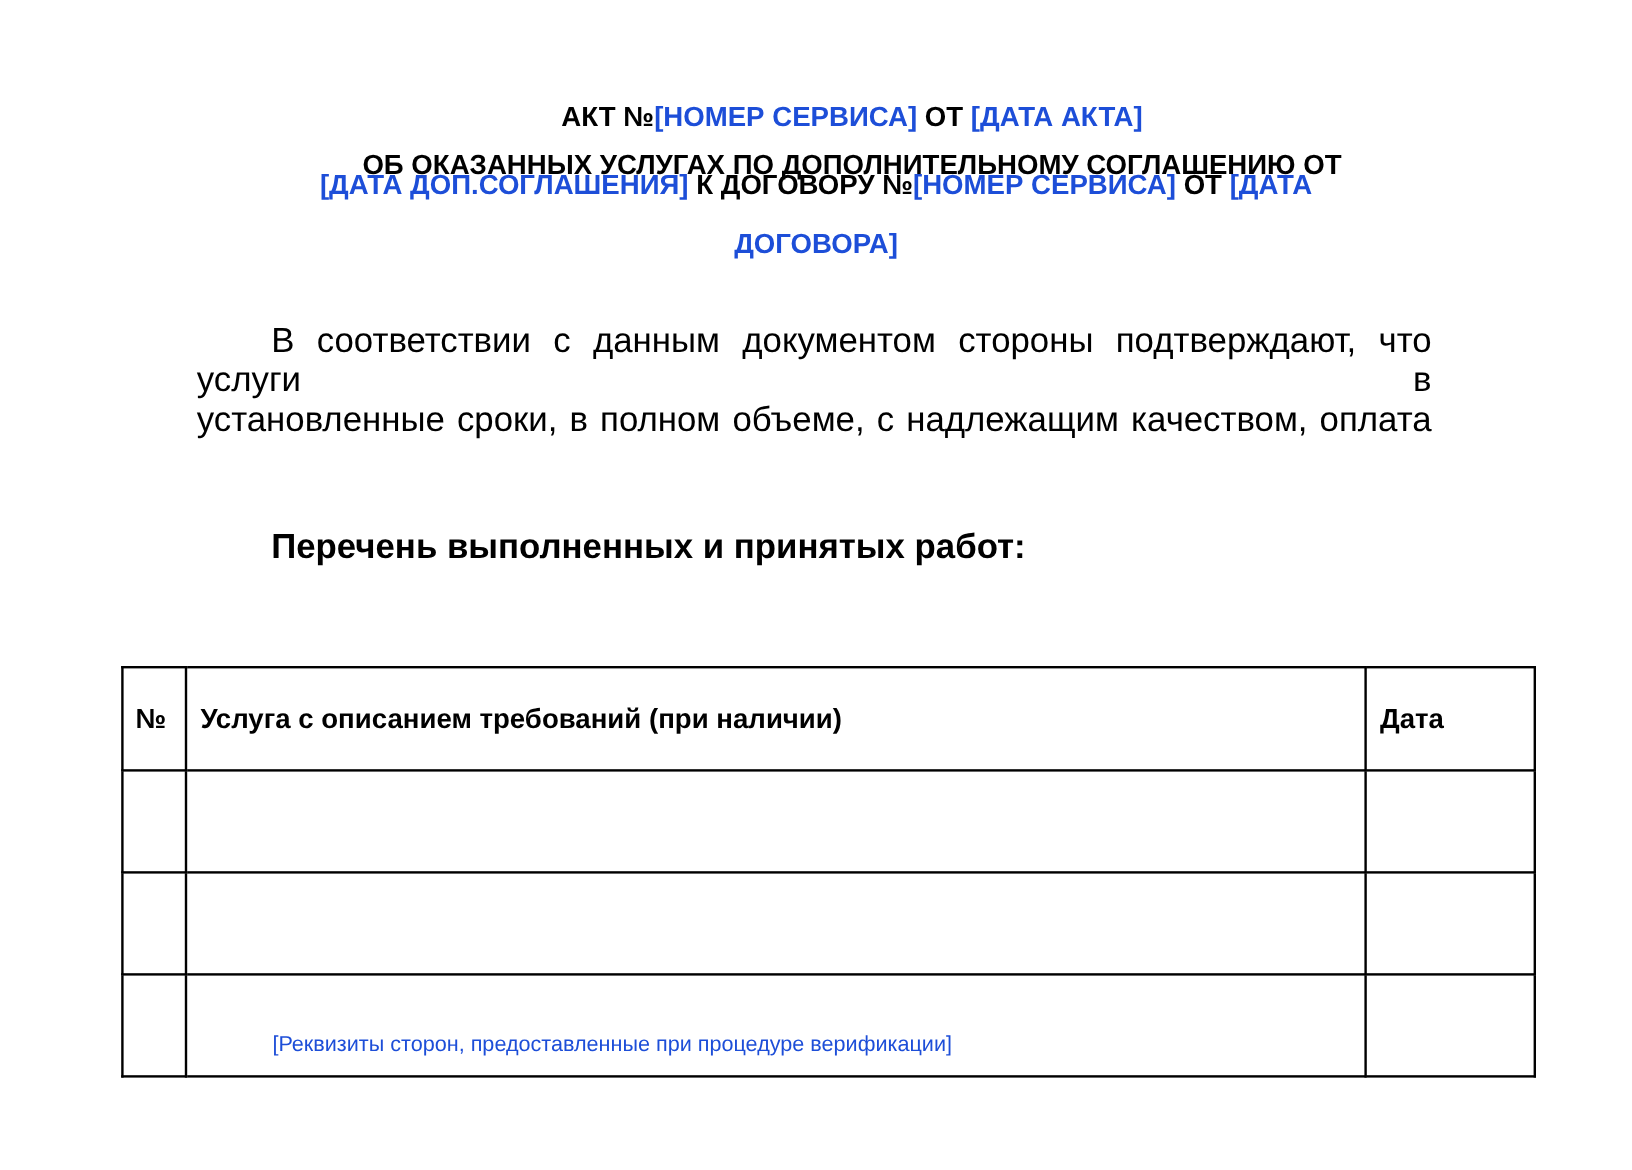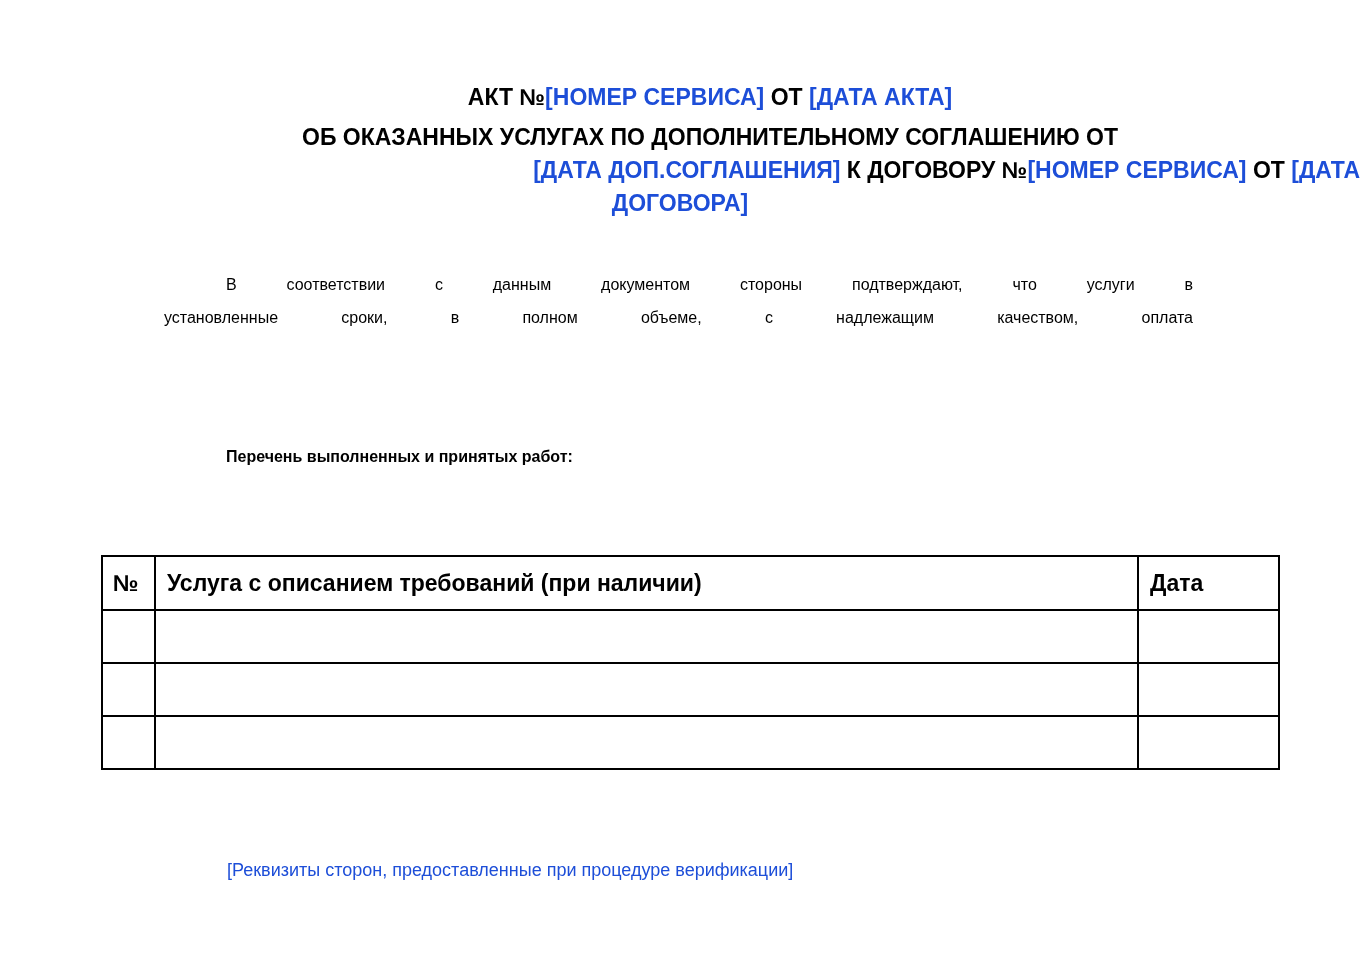"[ДАТА ДОП.СОГЛАШЕНИЯ] К ДОГОВОРУ №[НОМЕР" #title3 { text-align: right -> none; top: 154px -> 138px }
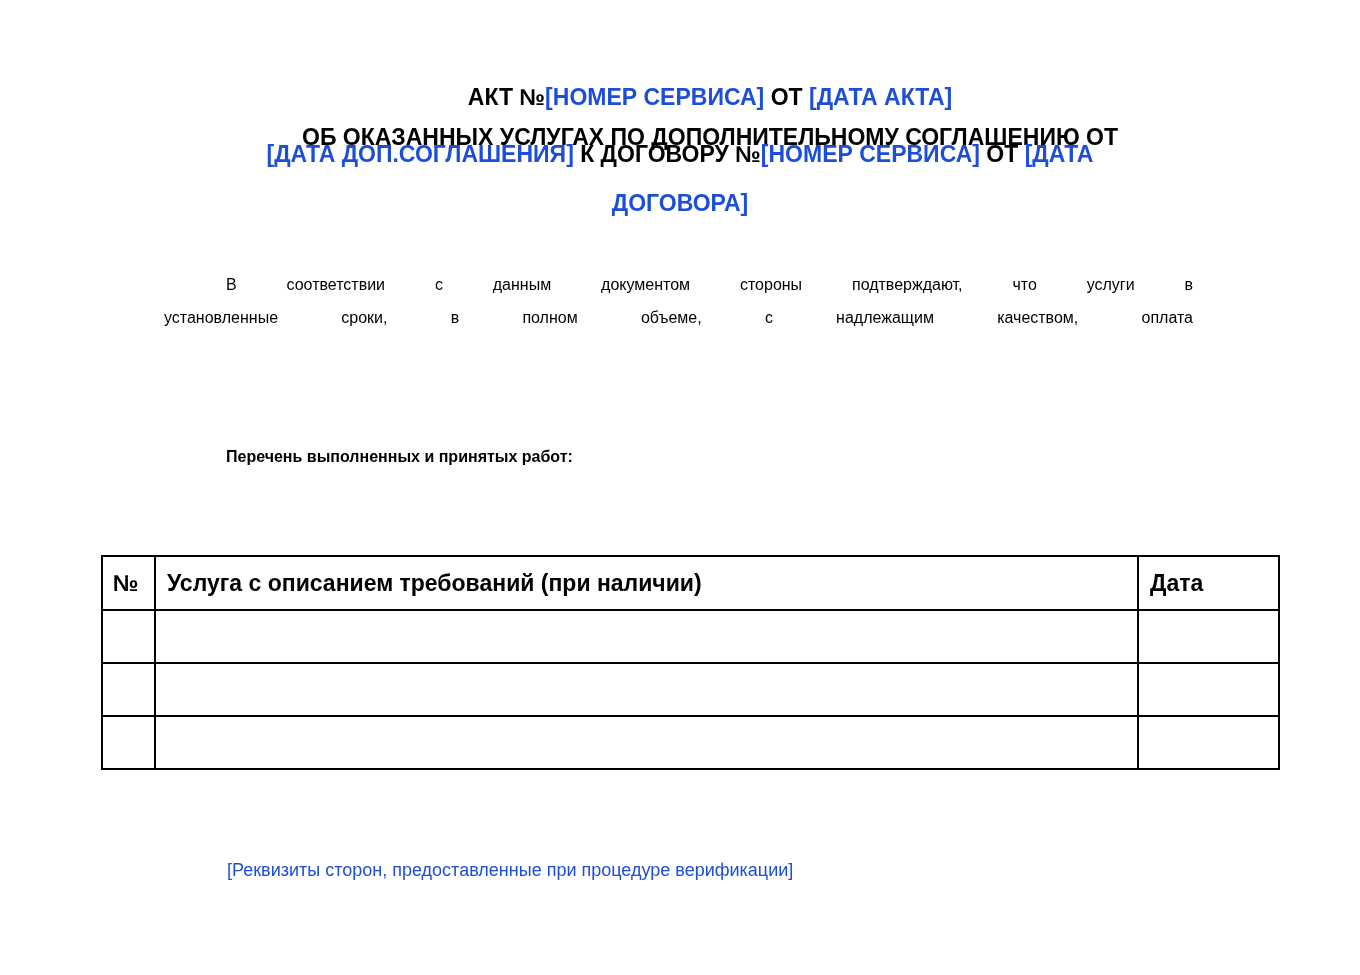"В соответствии с данным документом" .para { font-size: 16px -> 29px }
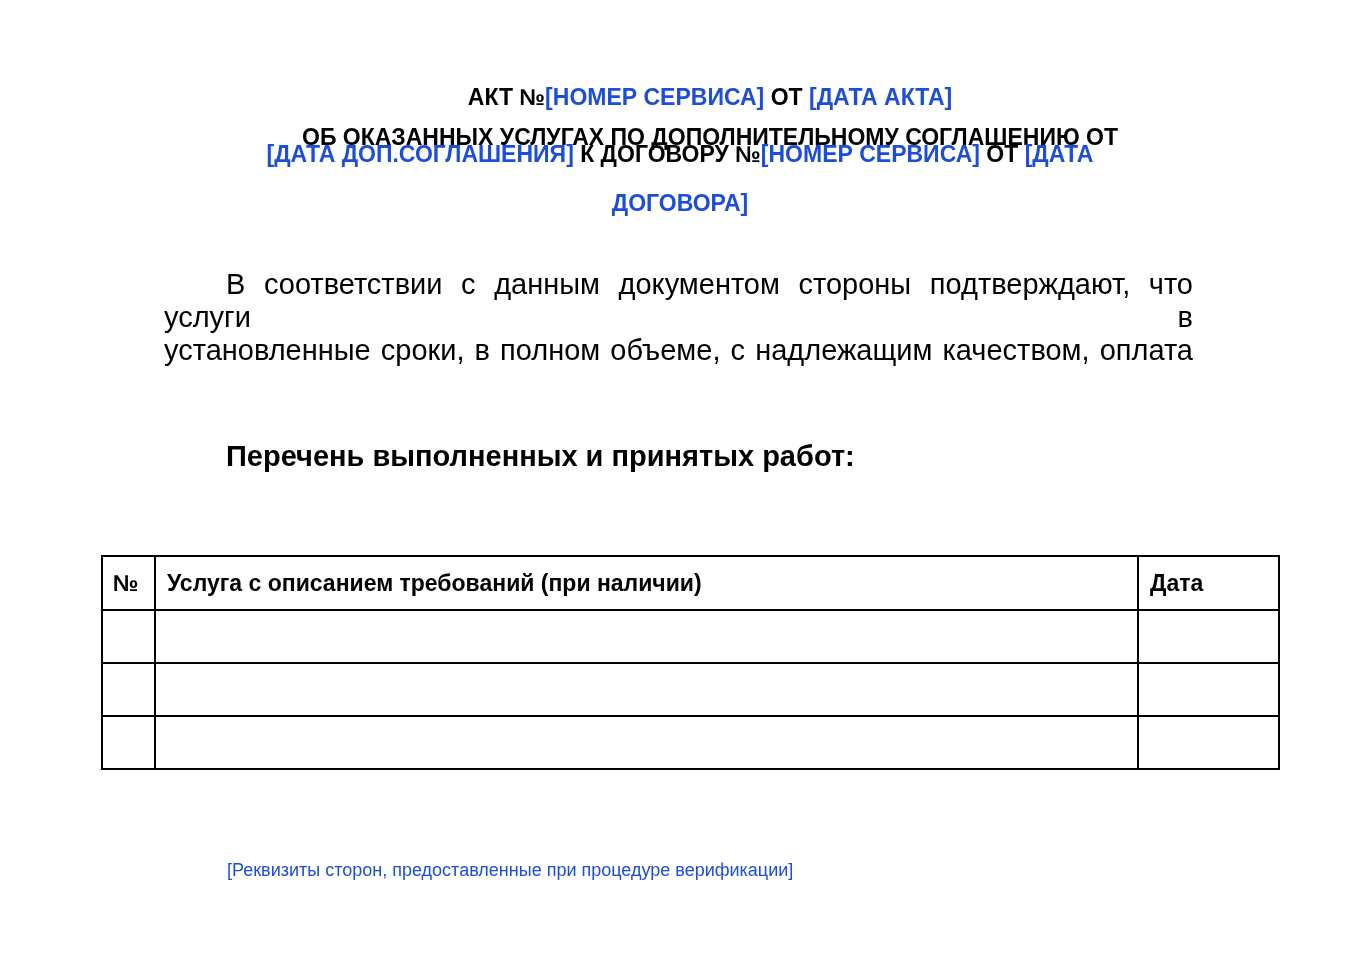"Услуга с описанием требований (при" table.services td, table.services th { padding: 0 11px -> 16px 11px }
